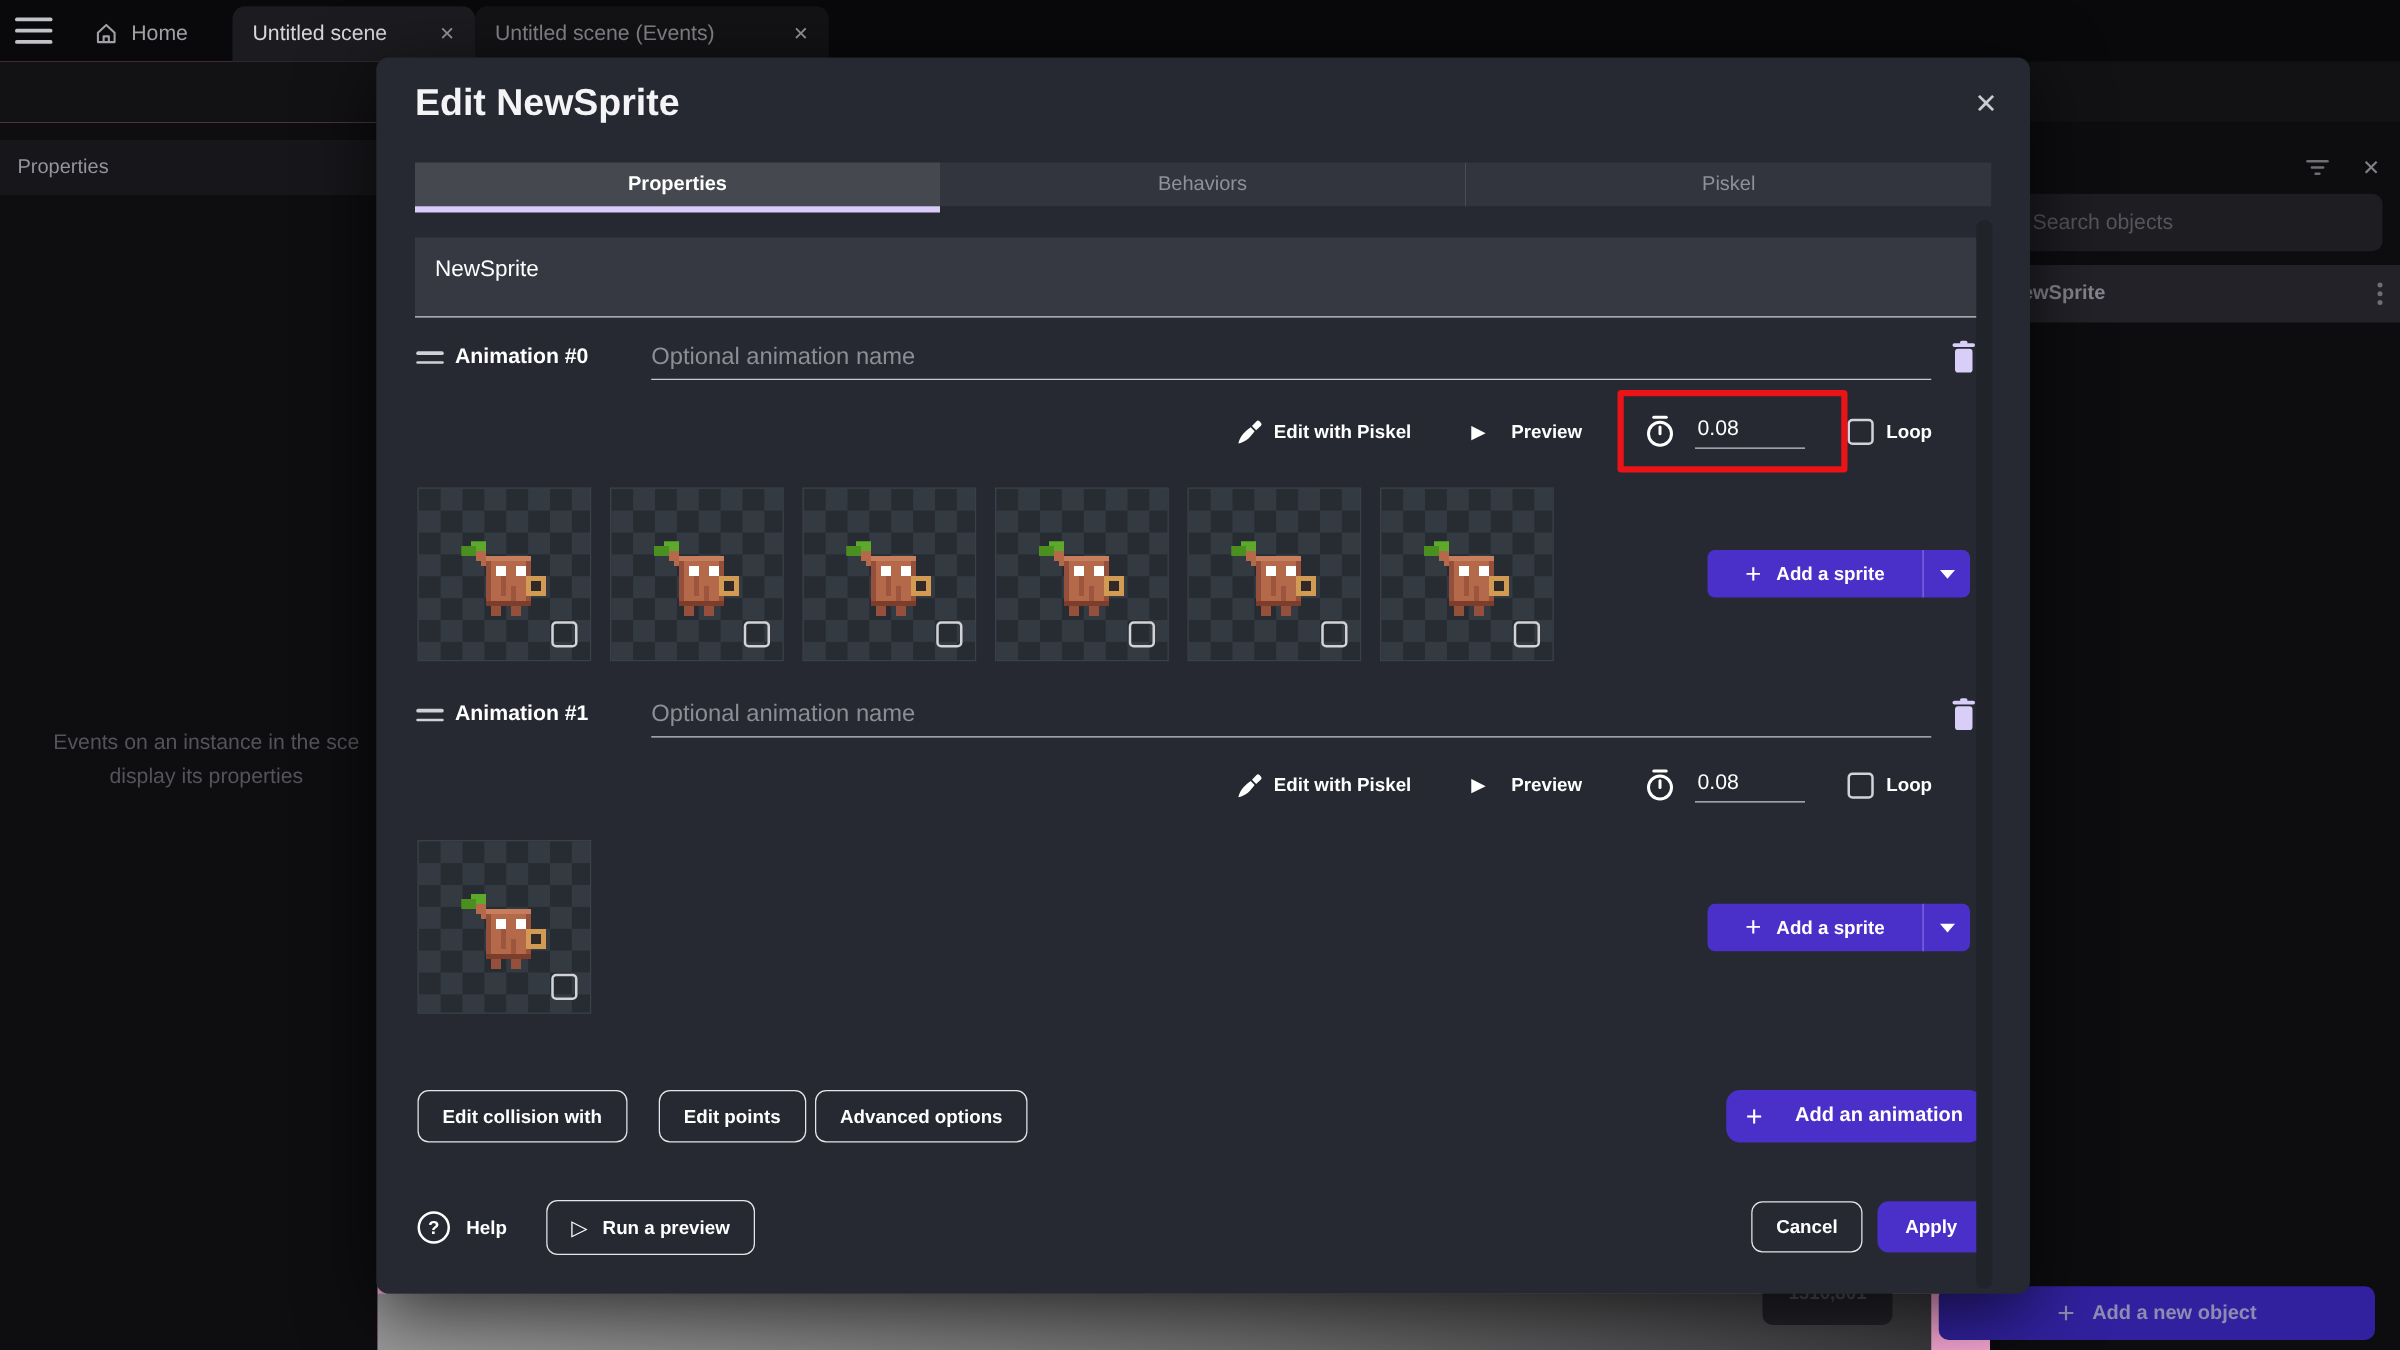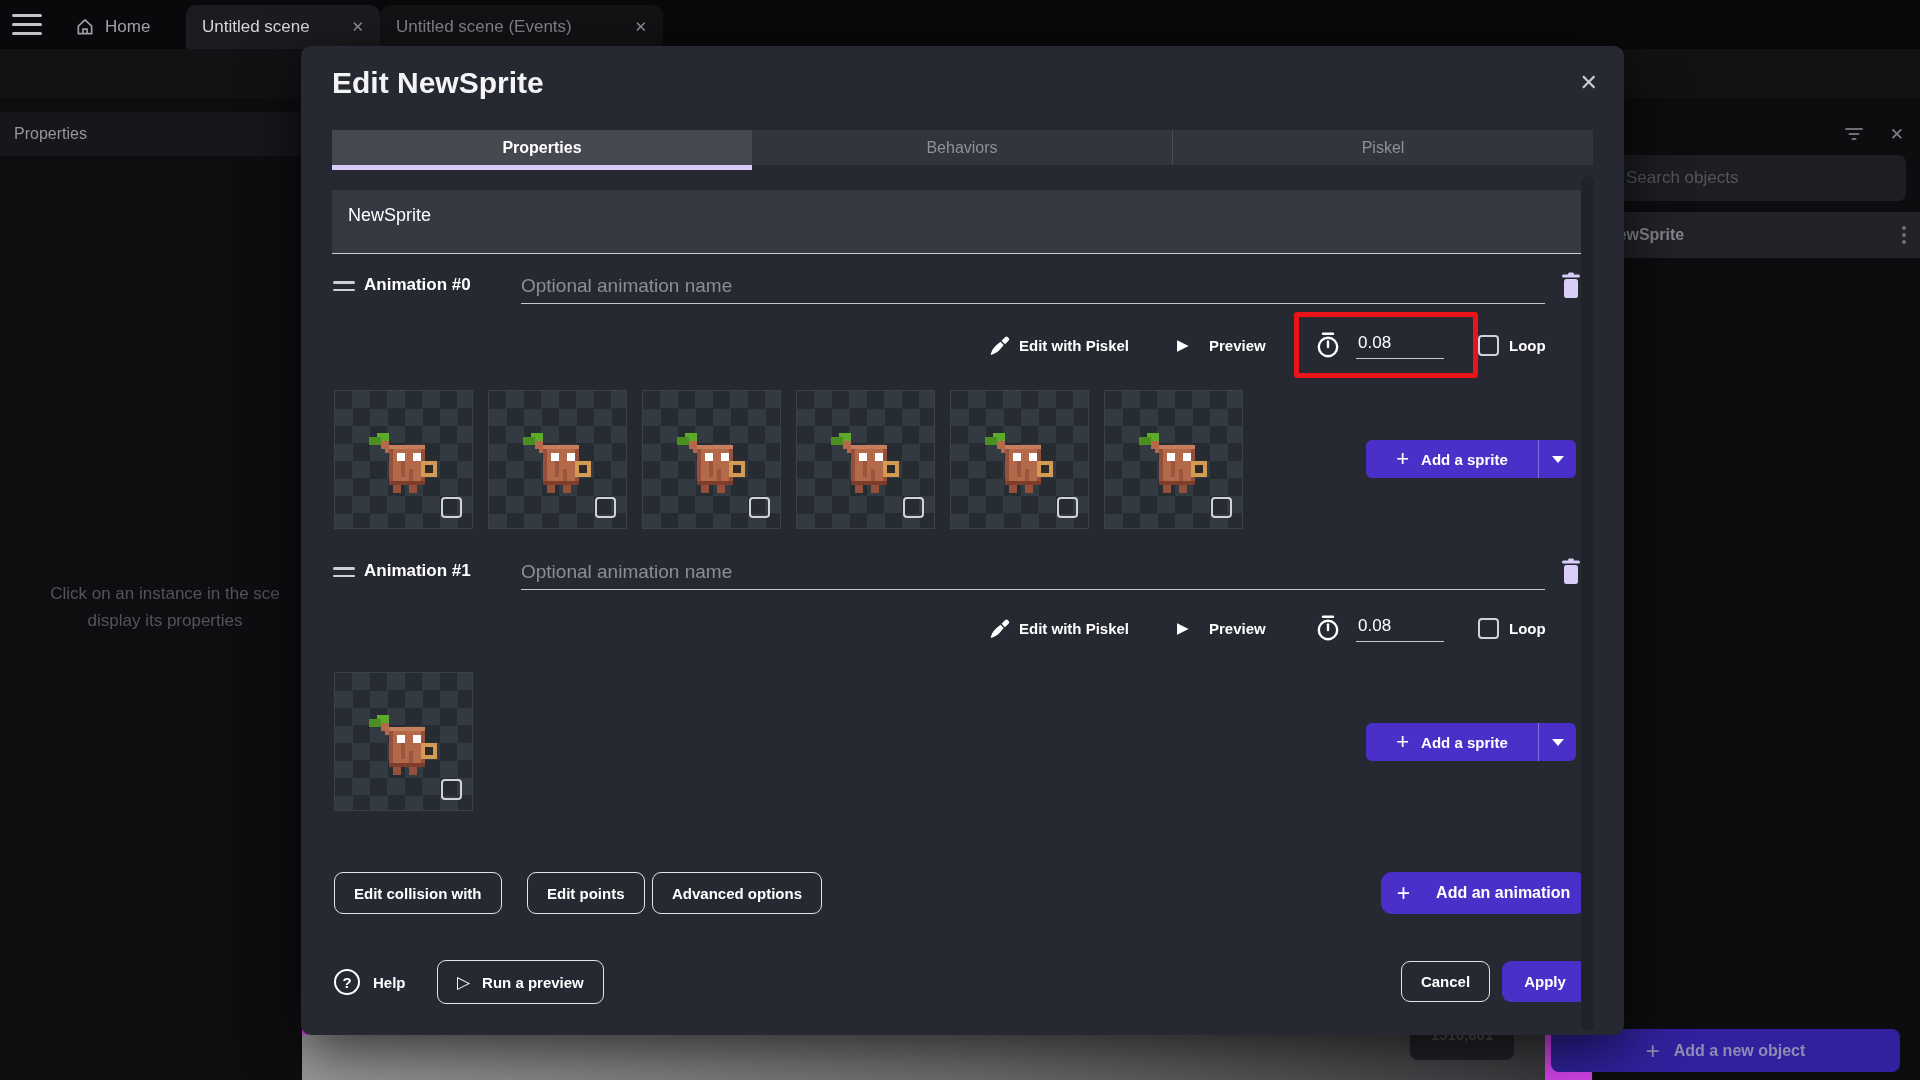"Home" #stage { background: #d946ef -> #f9a8d4 }
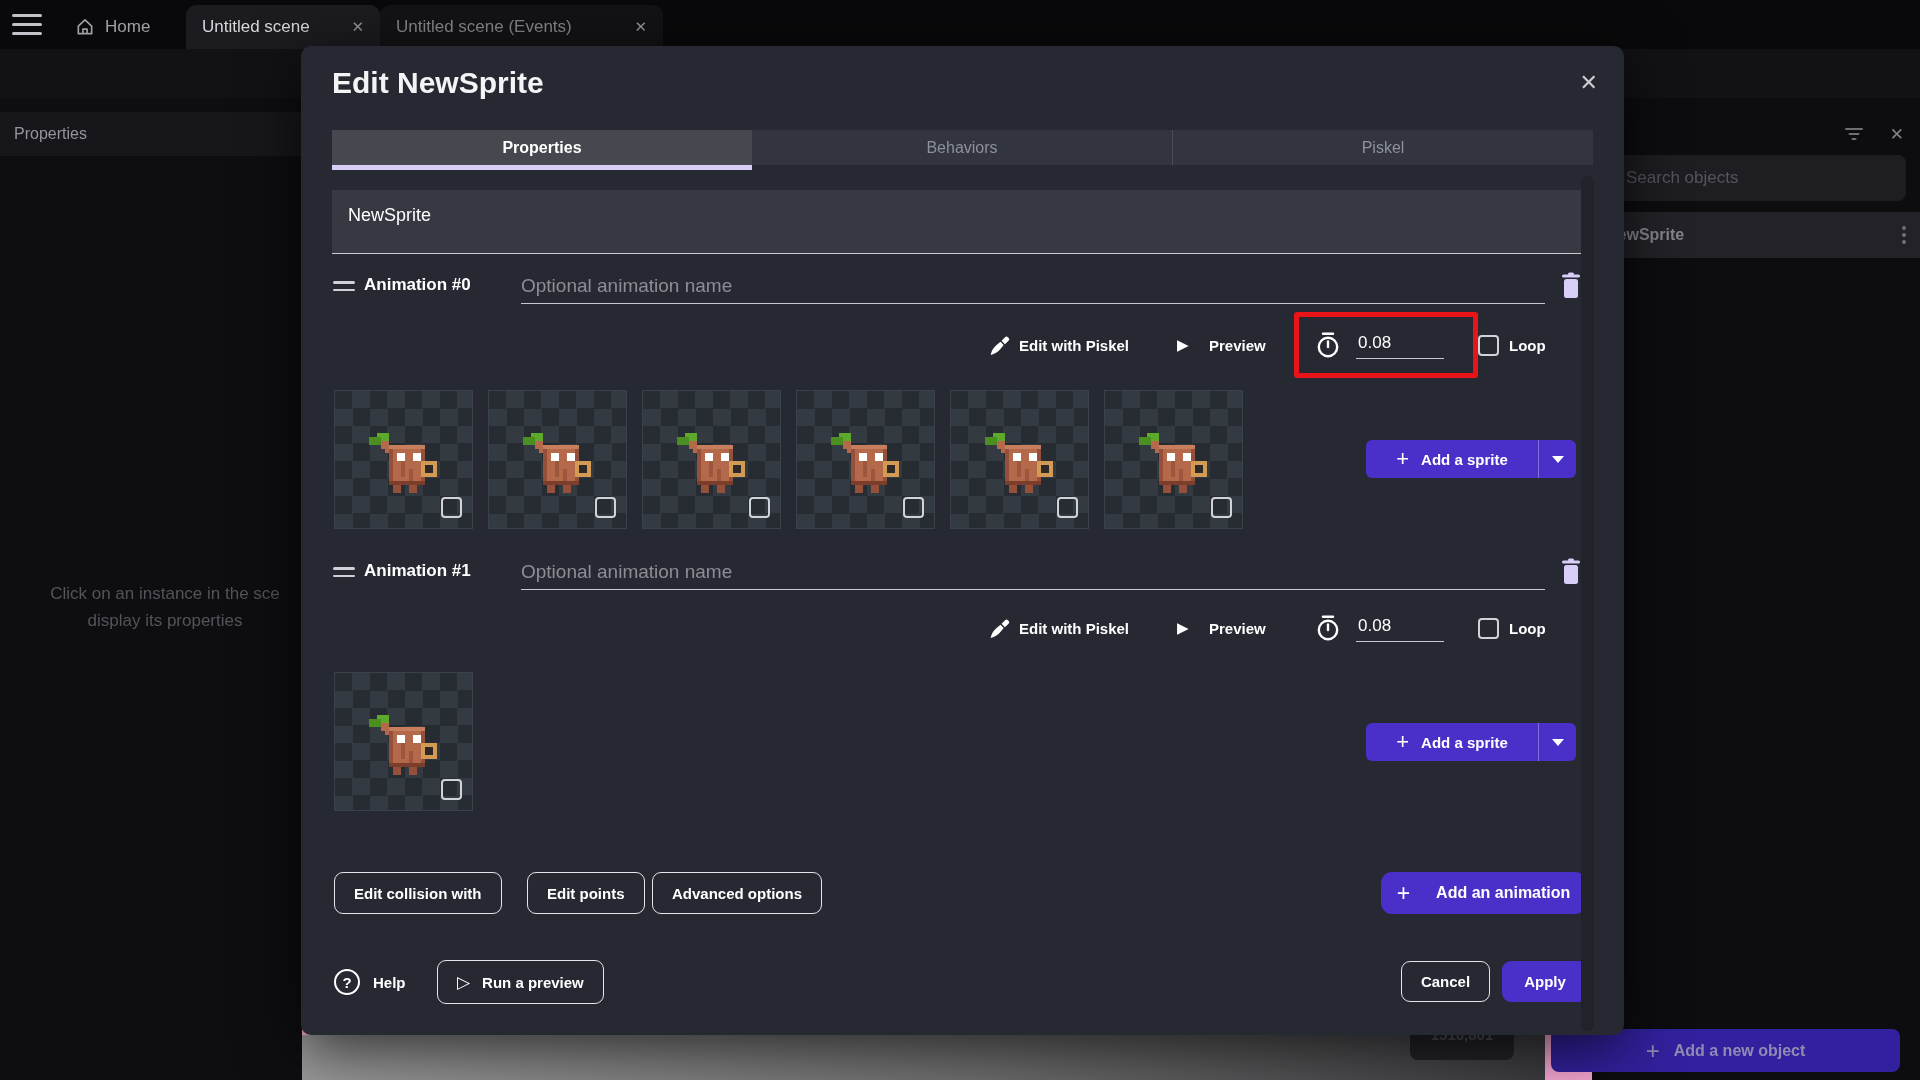"Click on an instance in" div { text: Click -> Events }
